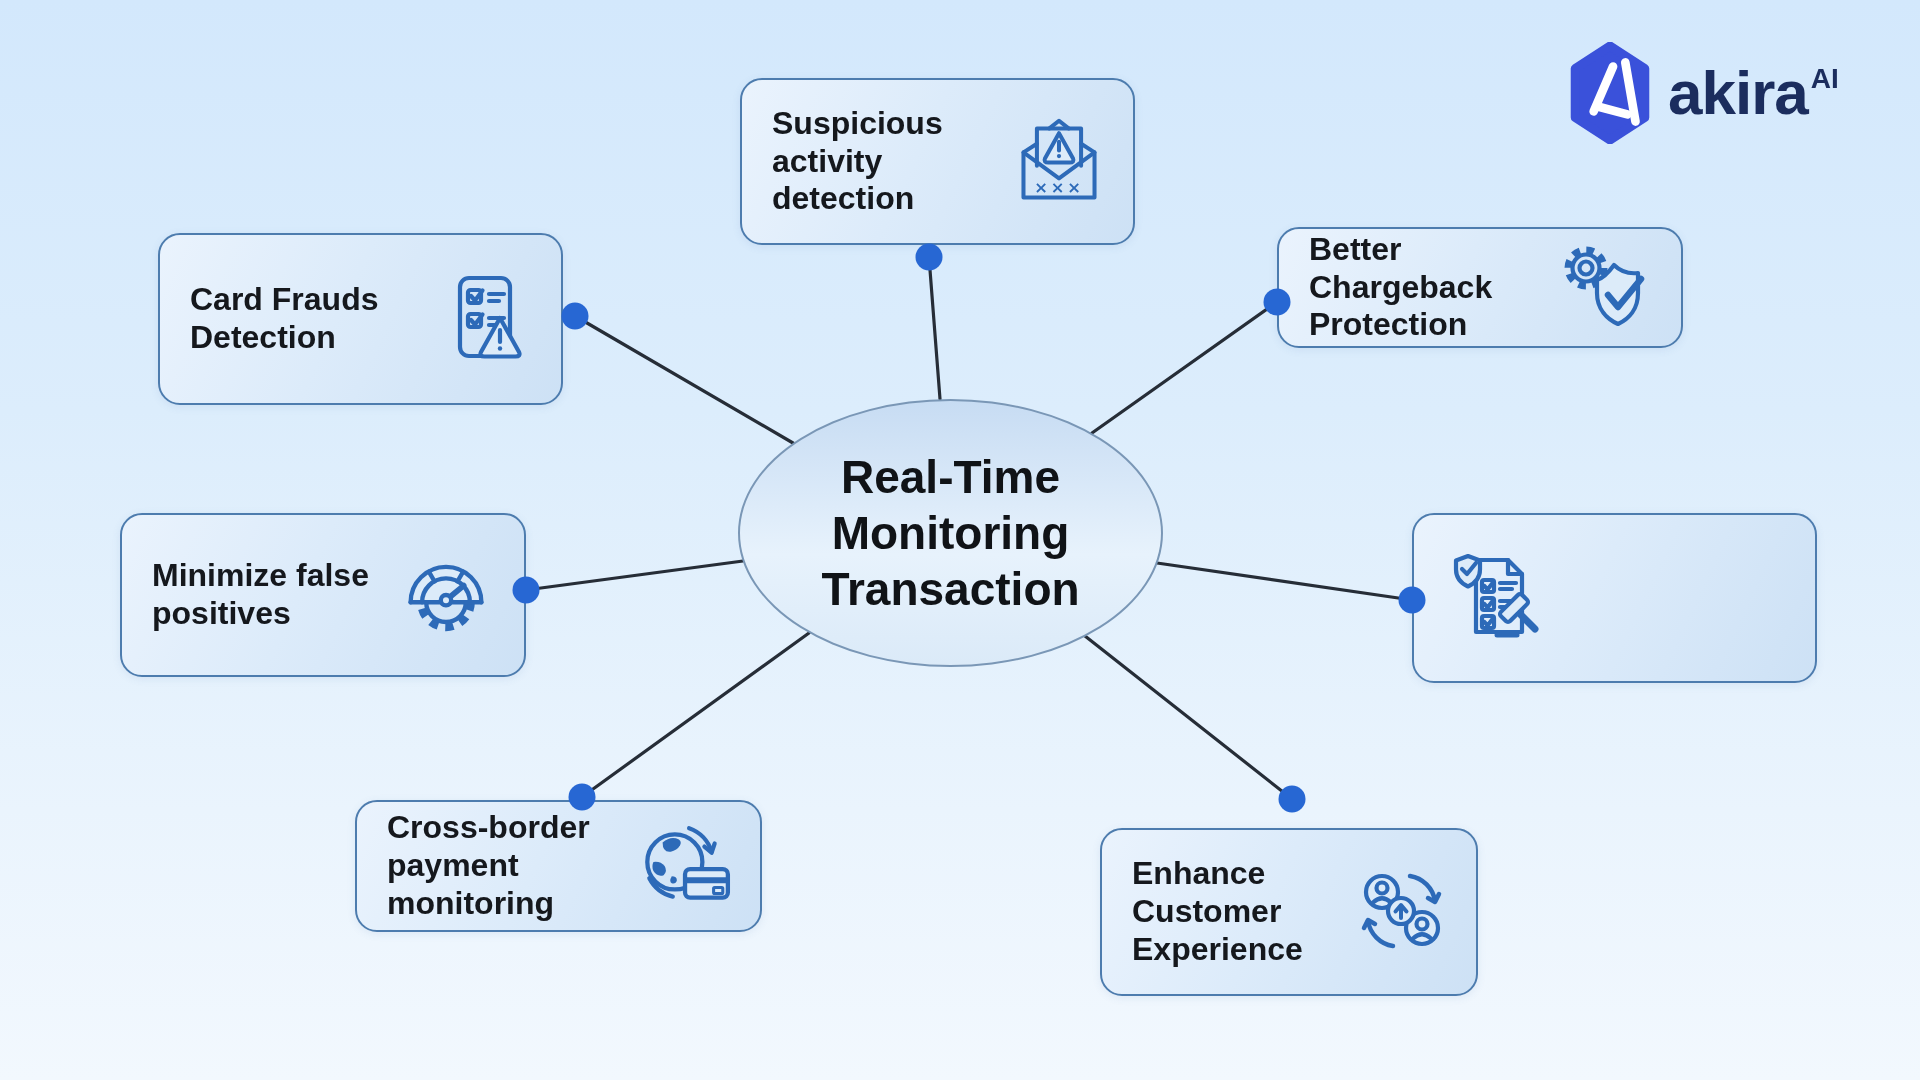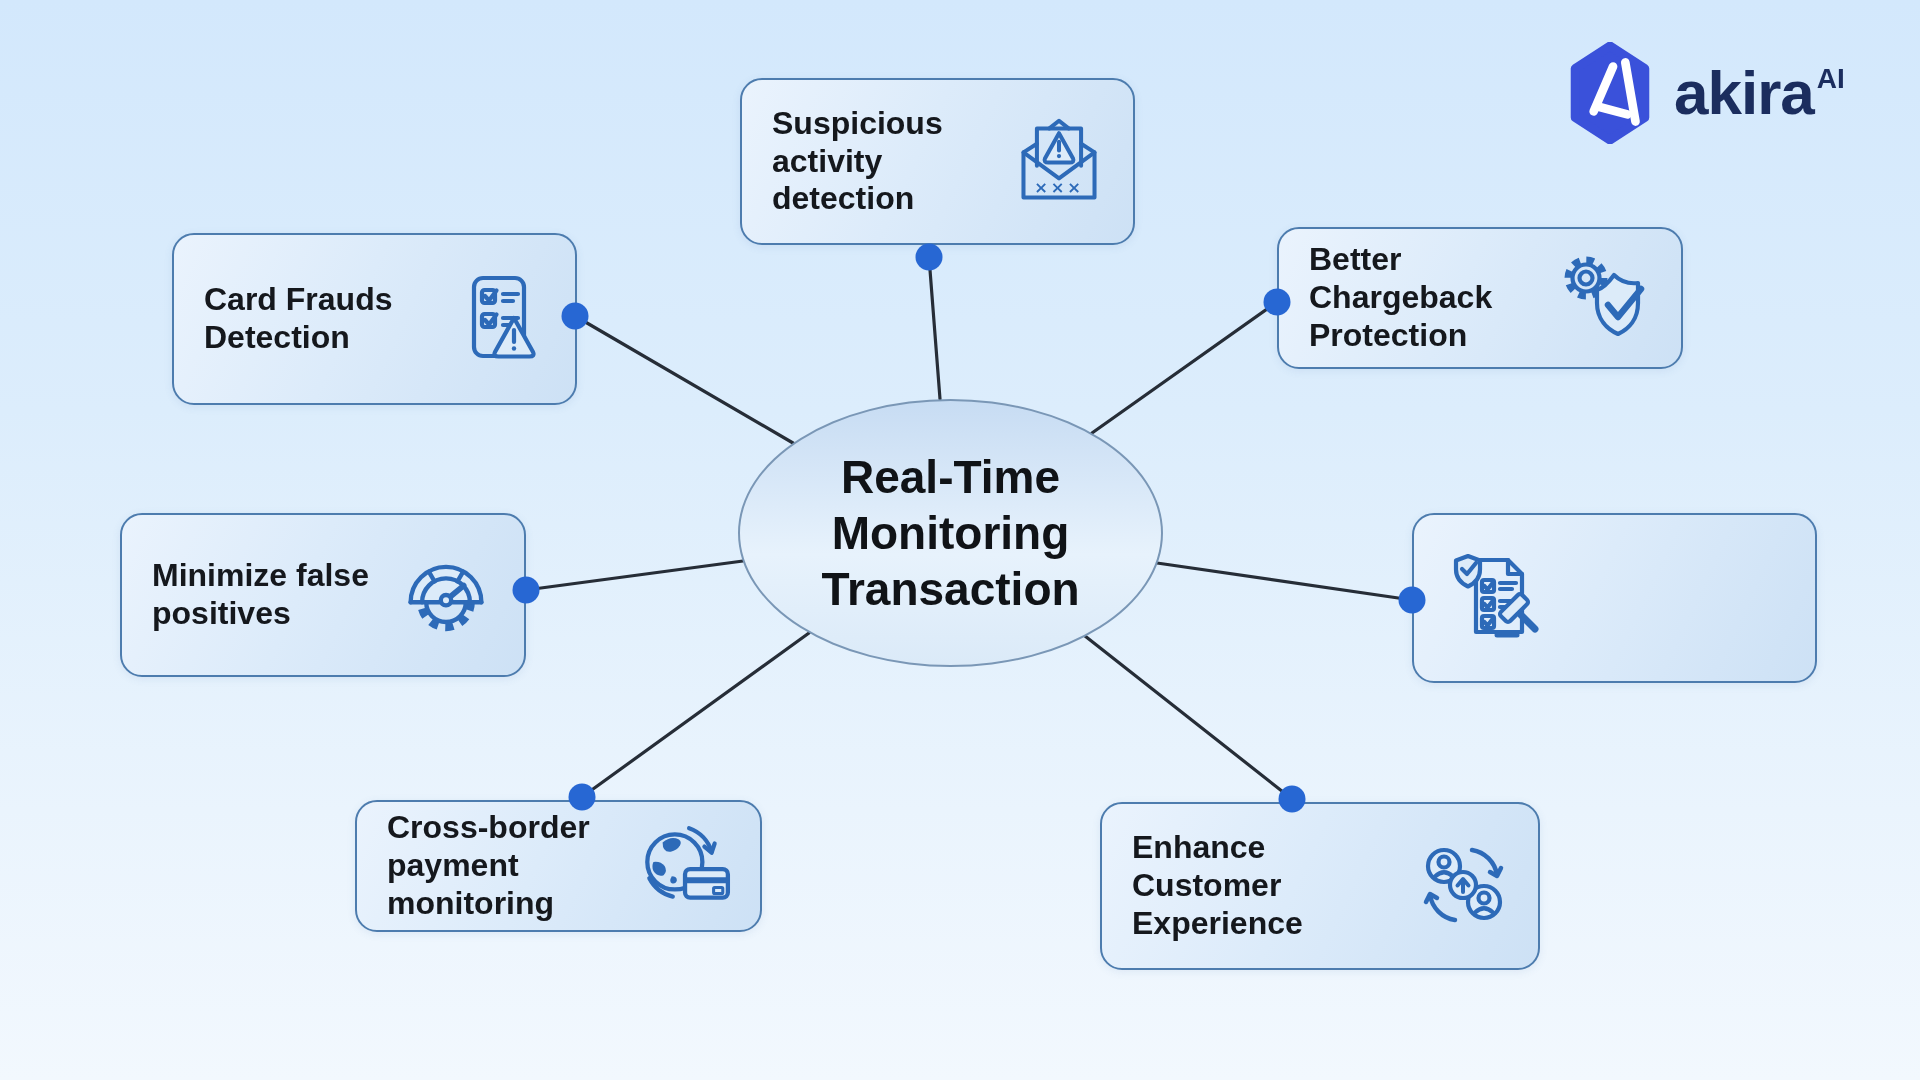"akiraAI" #logo { gap: 22px -> 16px }
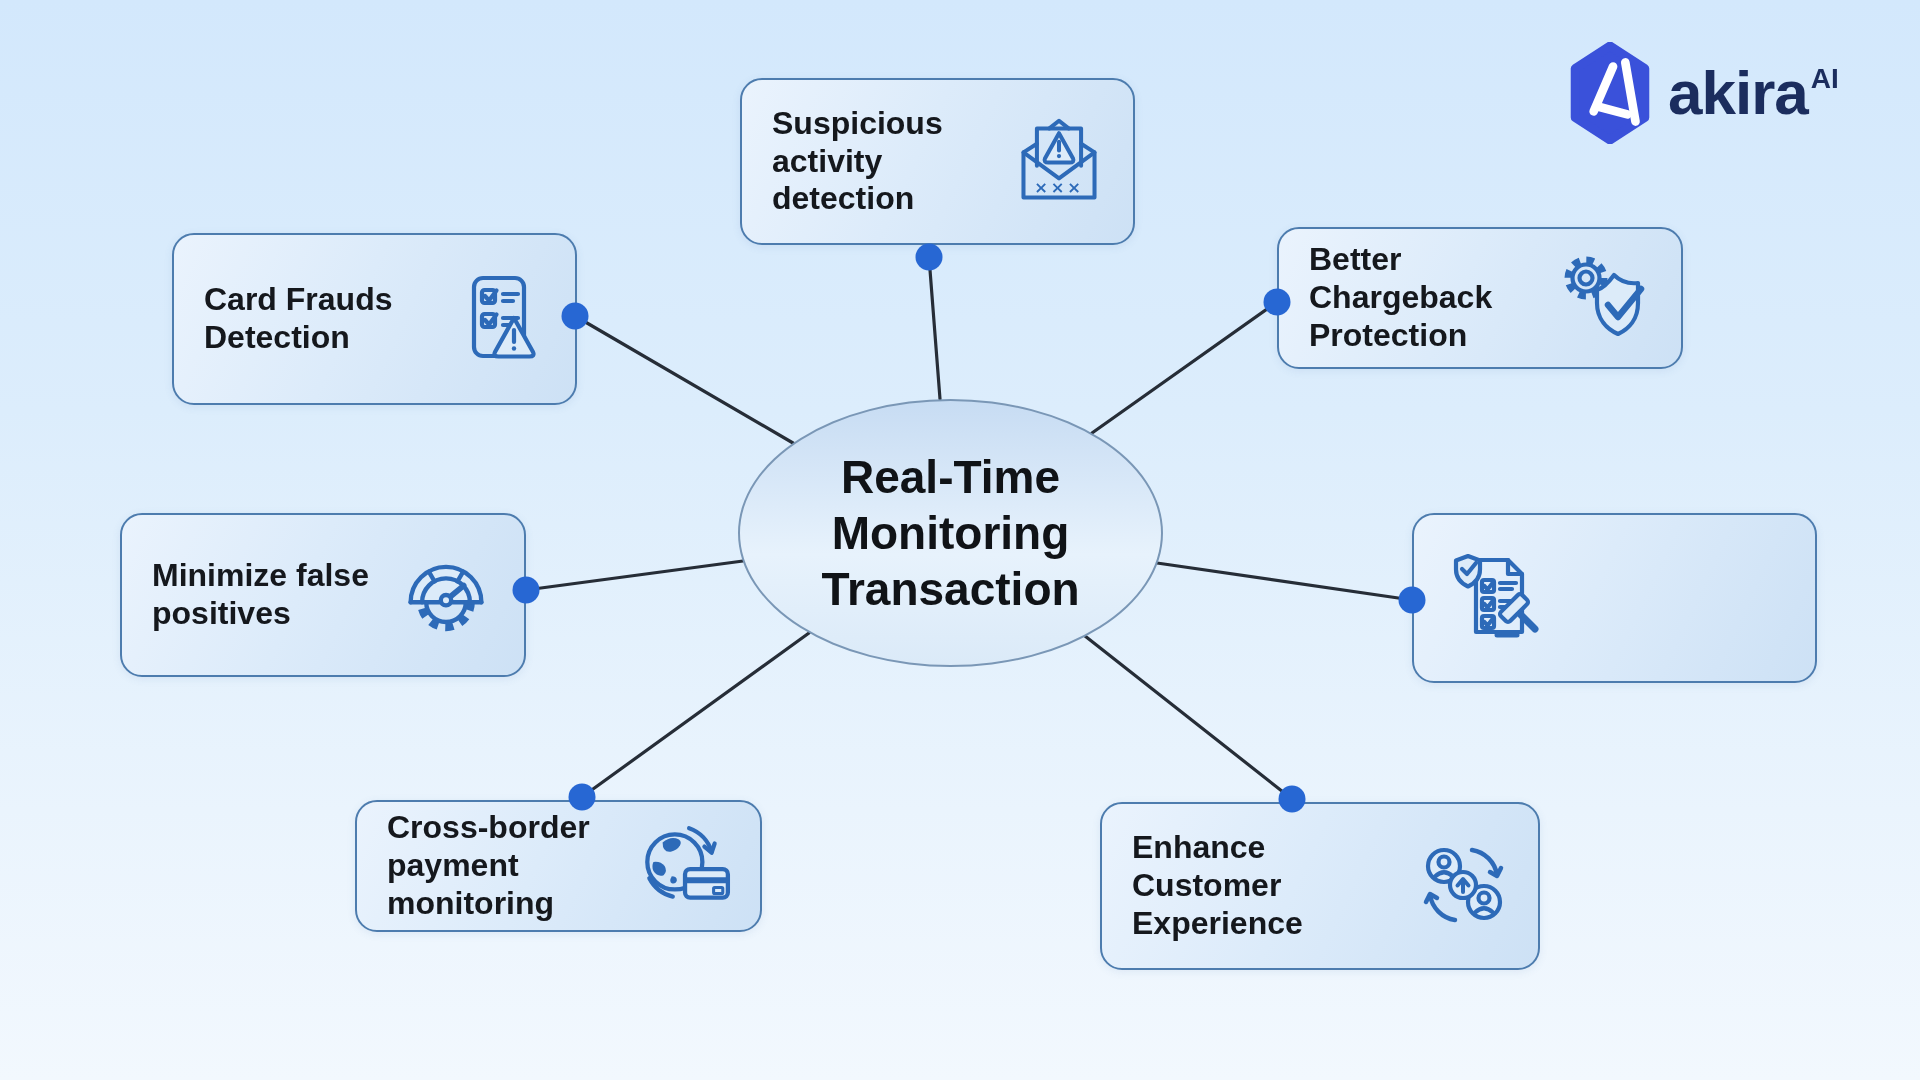"Better Chargeback Protection" div.node-card { height: 142px -> 121px }
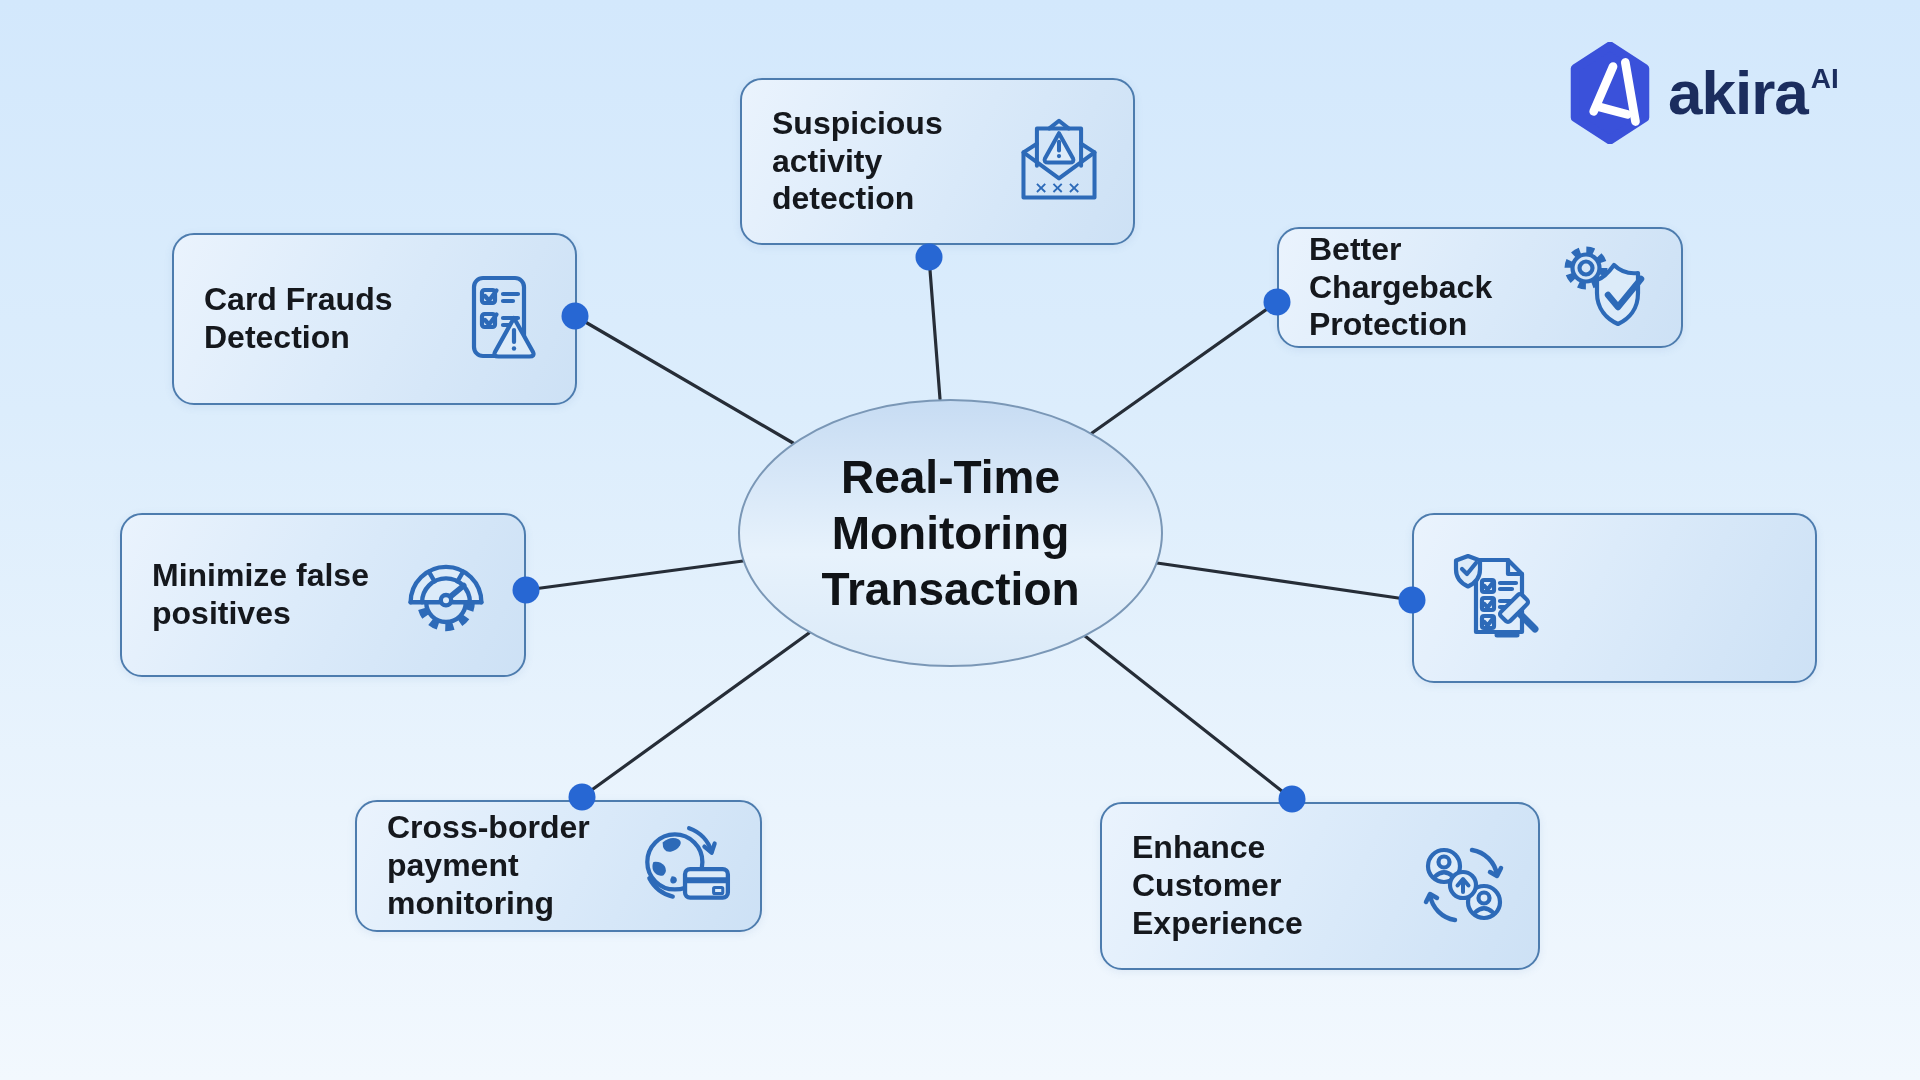"Card Frauds Detection" div.node-card { left: 172px -> 158px }
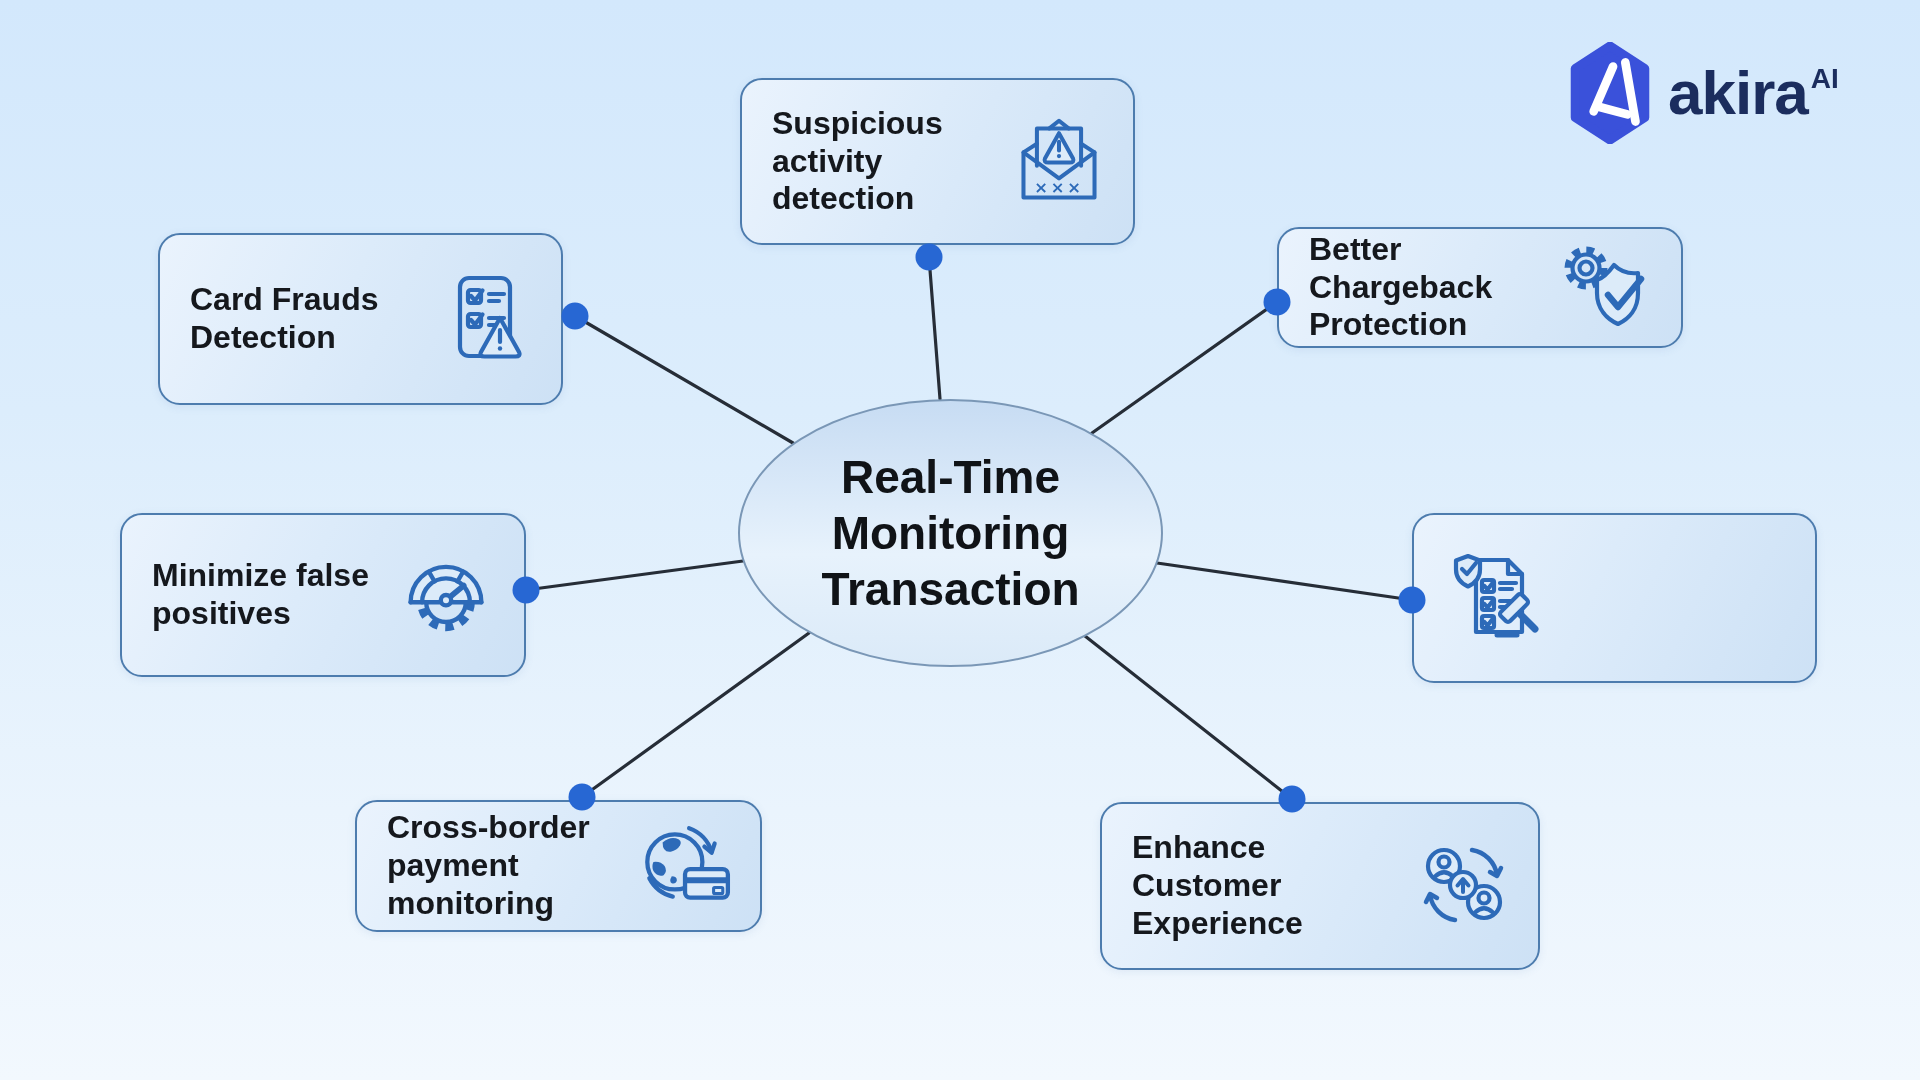"Enhance Customer Experience" div.node-card { top: 802px -> 828px; width: 440px -> 378px }
